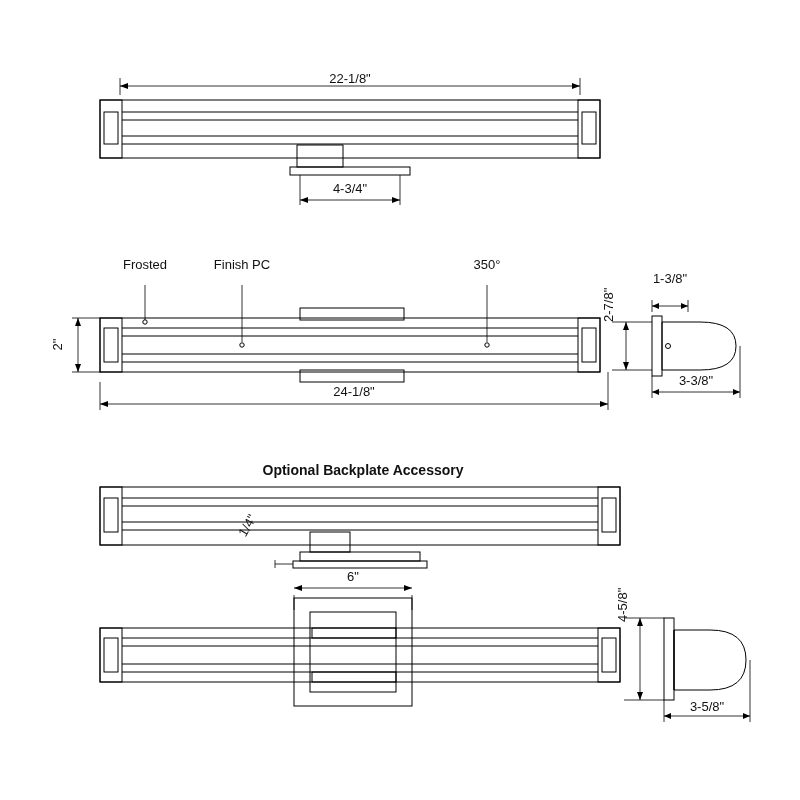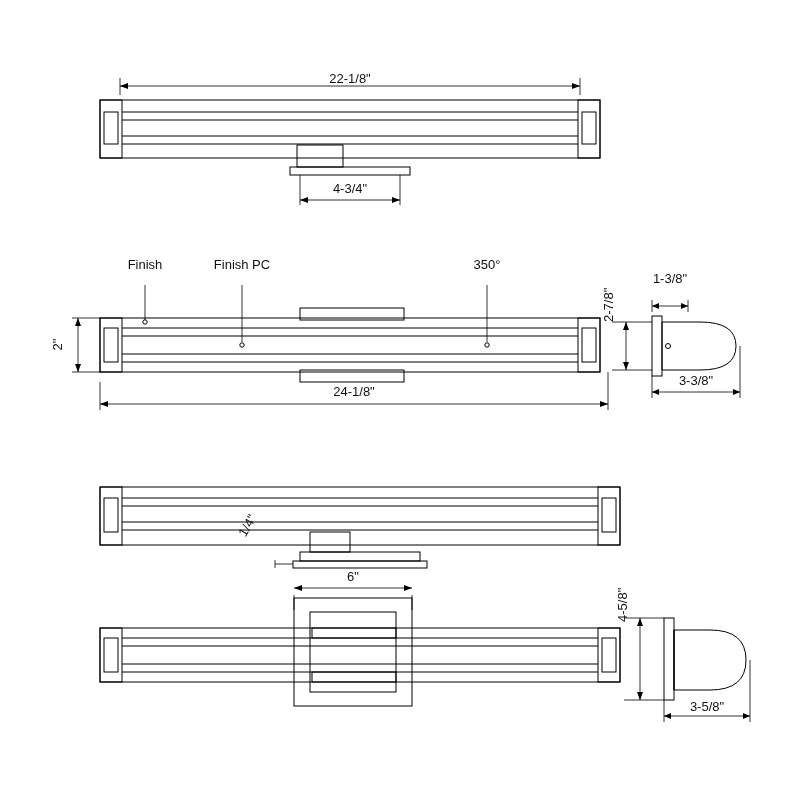"Finish" div.lbl { text: Finish -> Frosted }
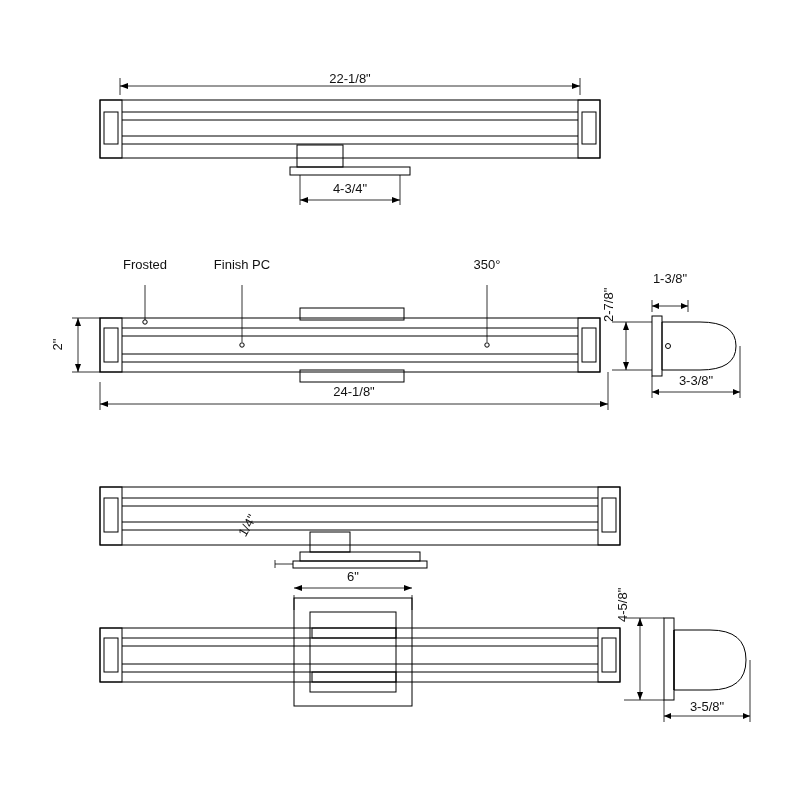"Optional Backplate Accessory" div.lbl { html: none -> <div>Optional Backplate Accessory</div> }
